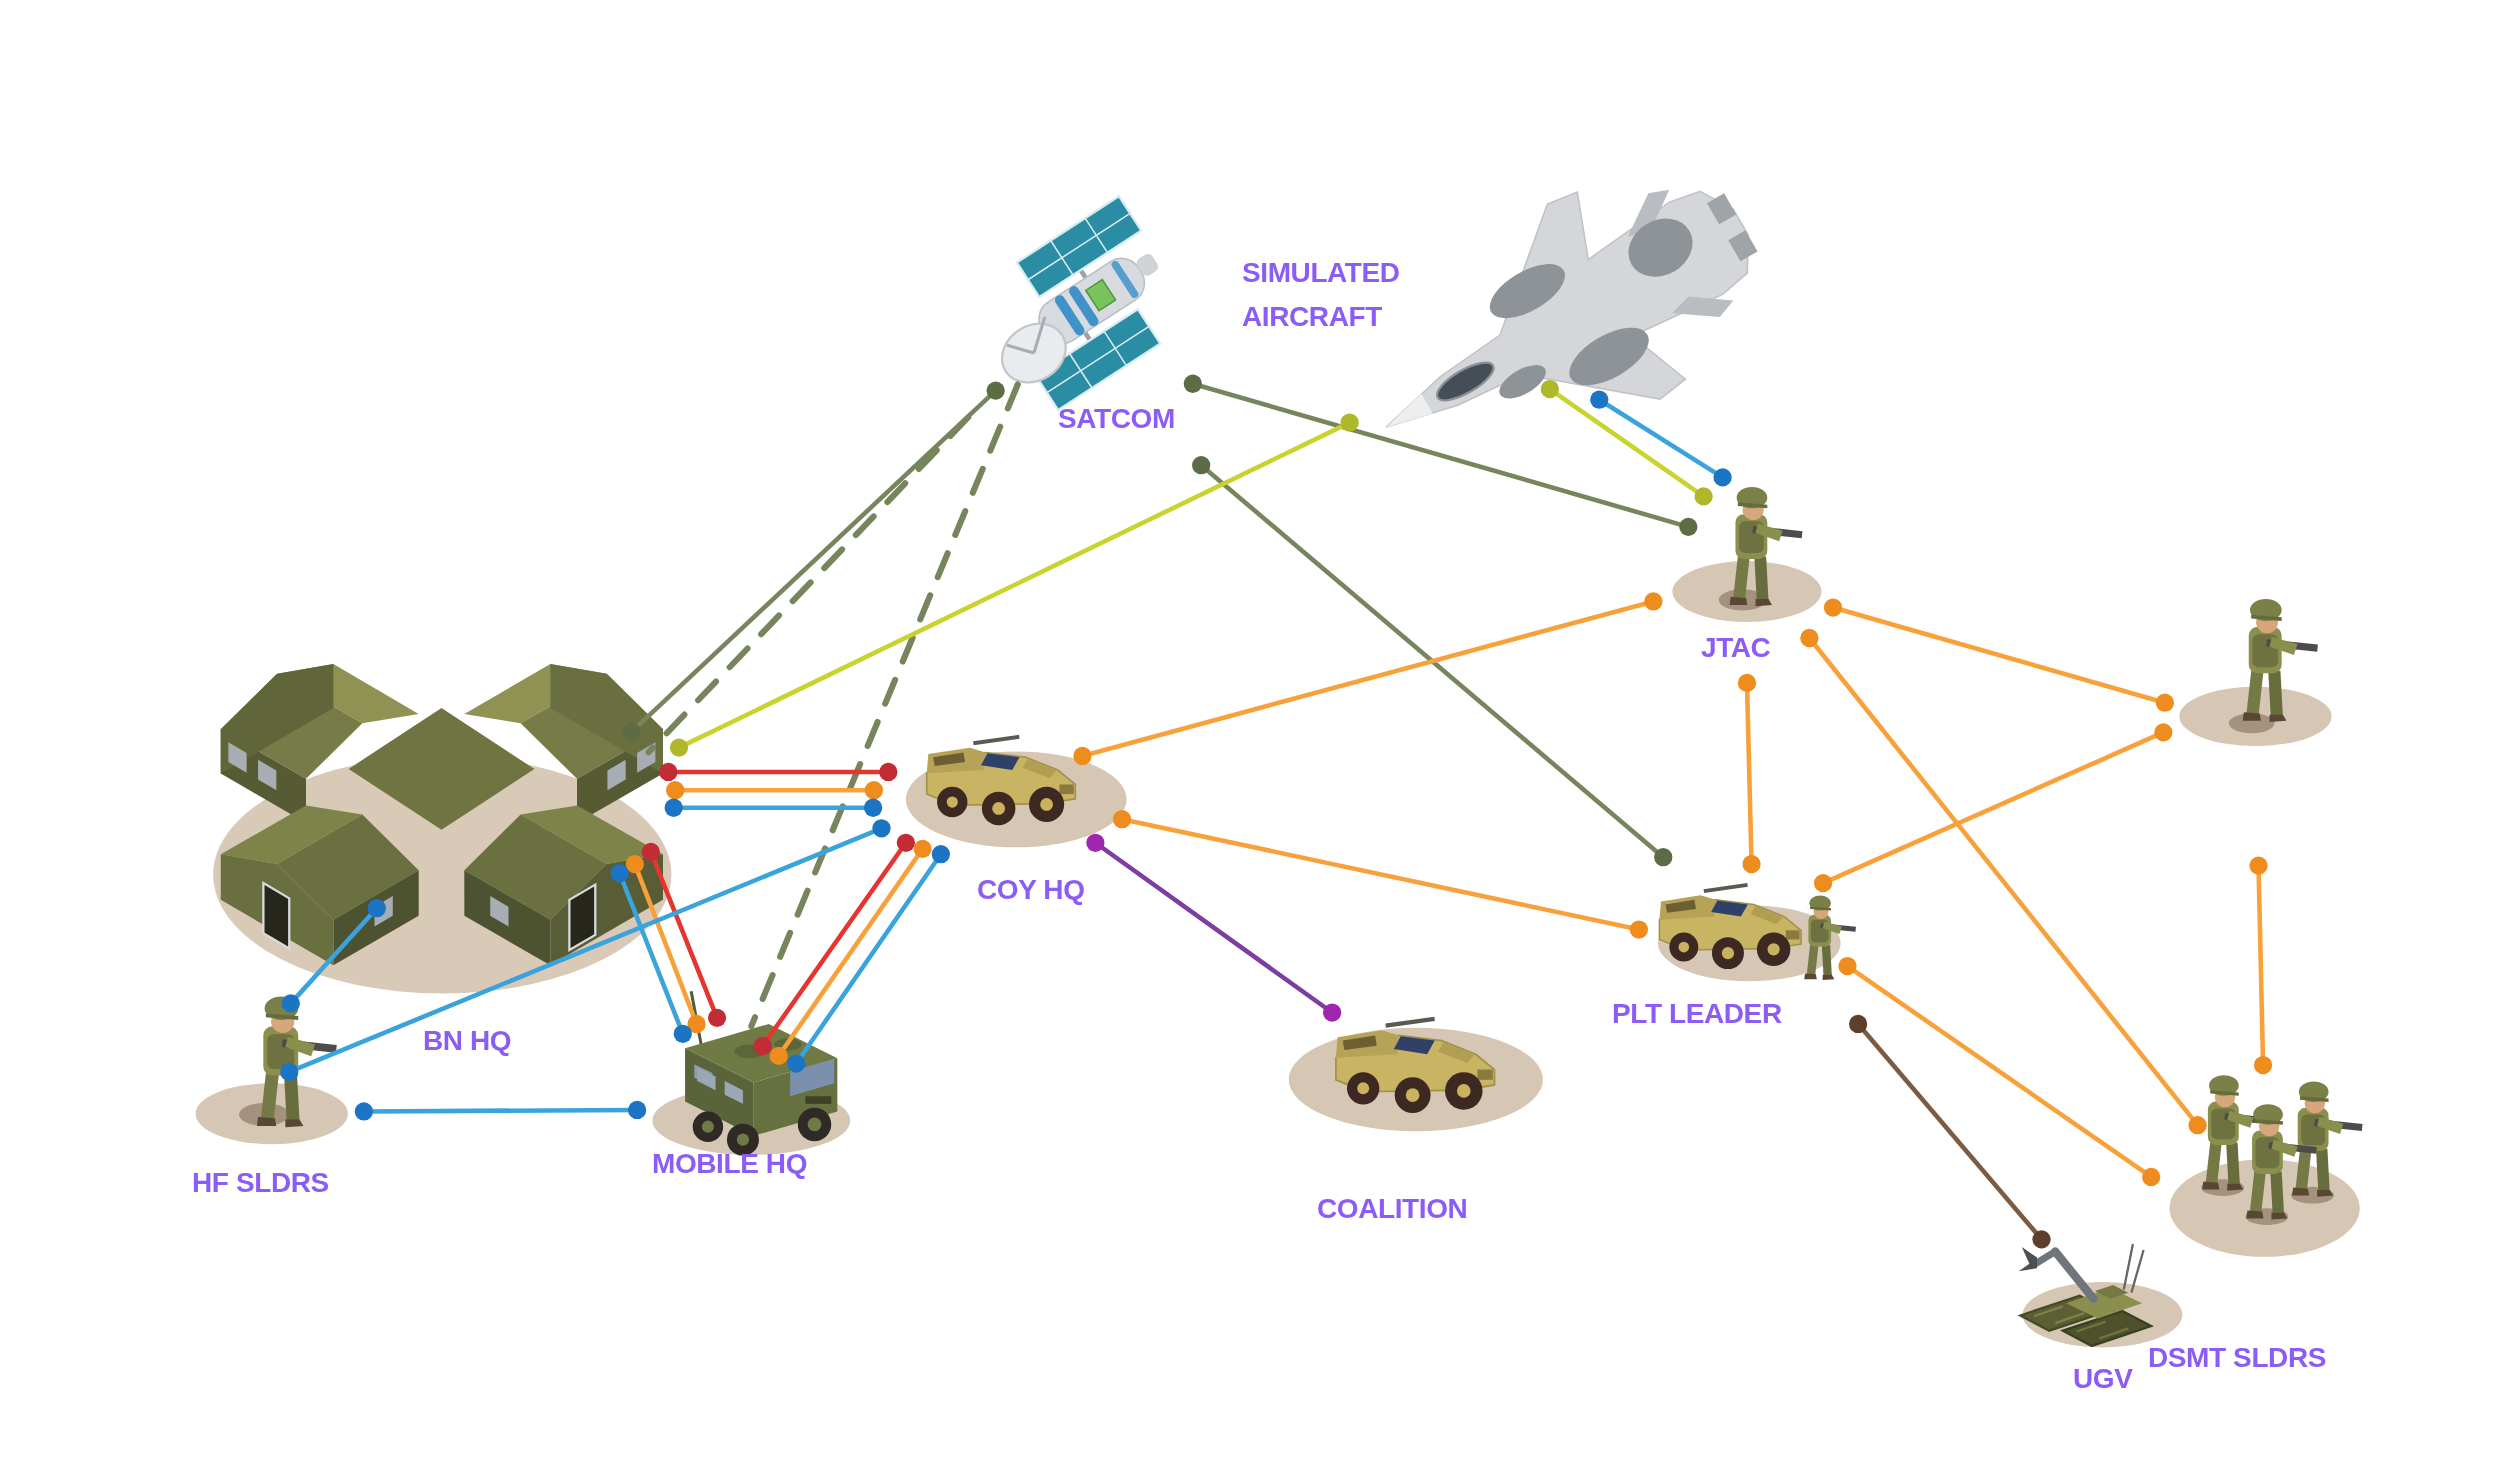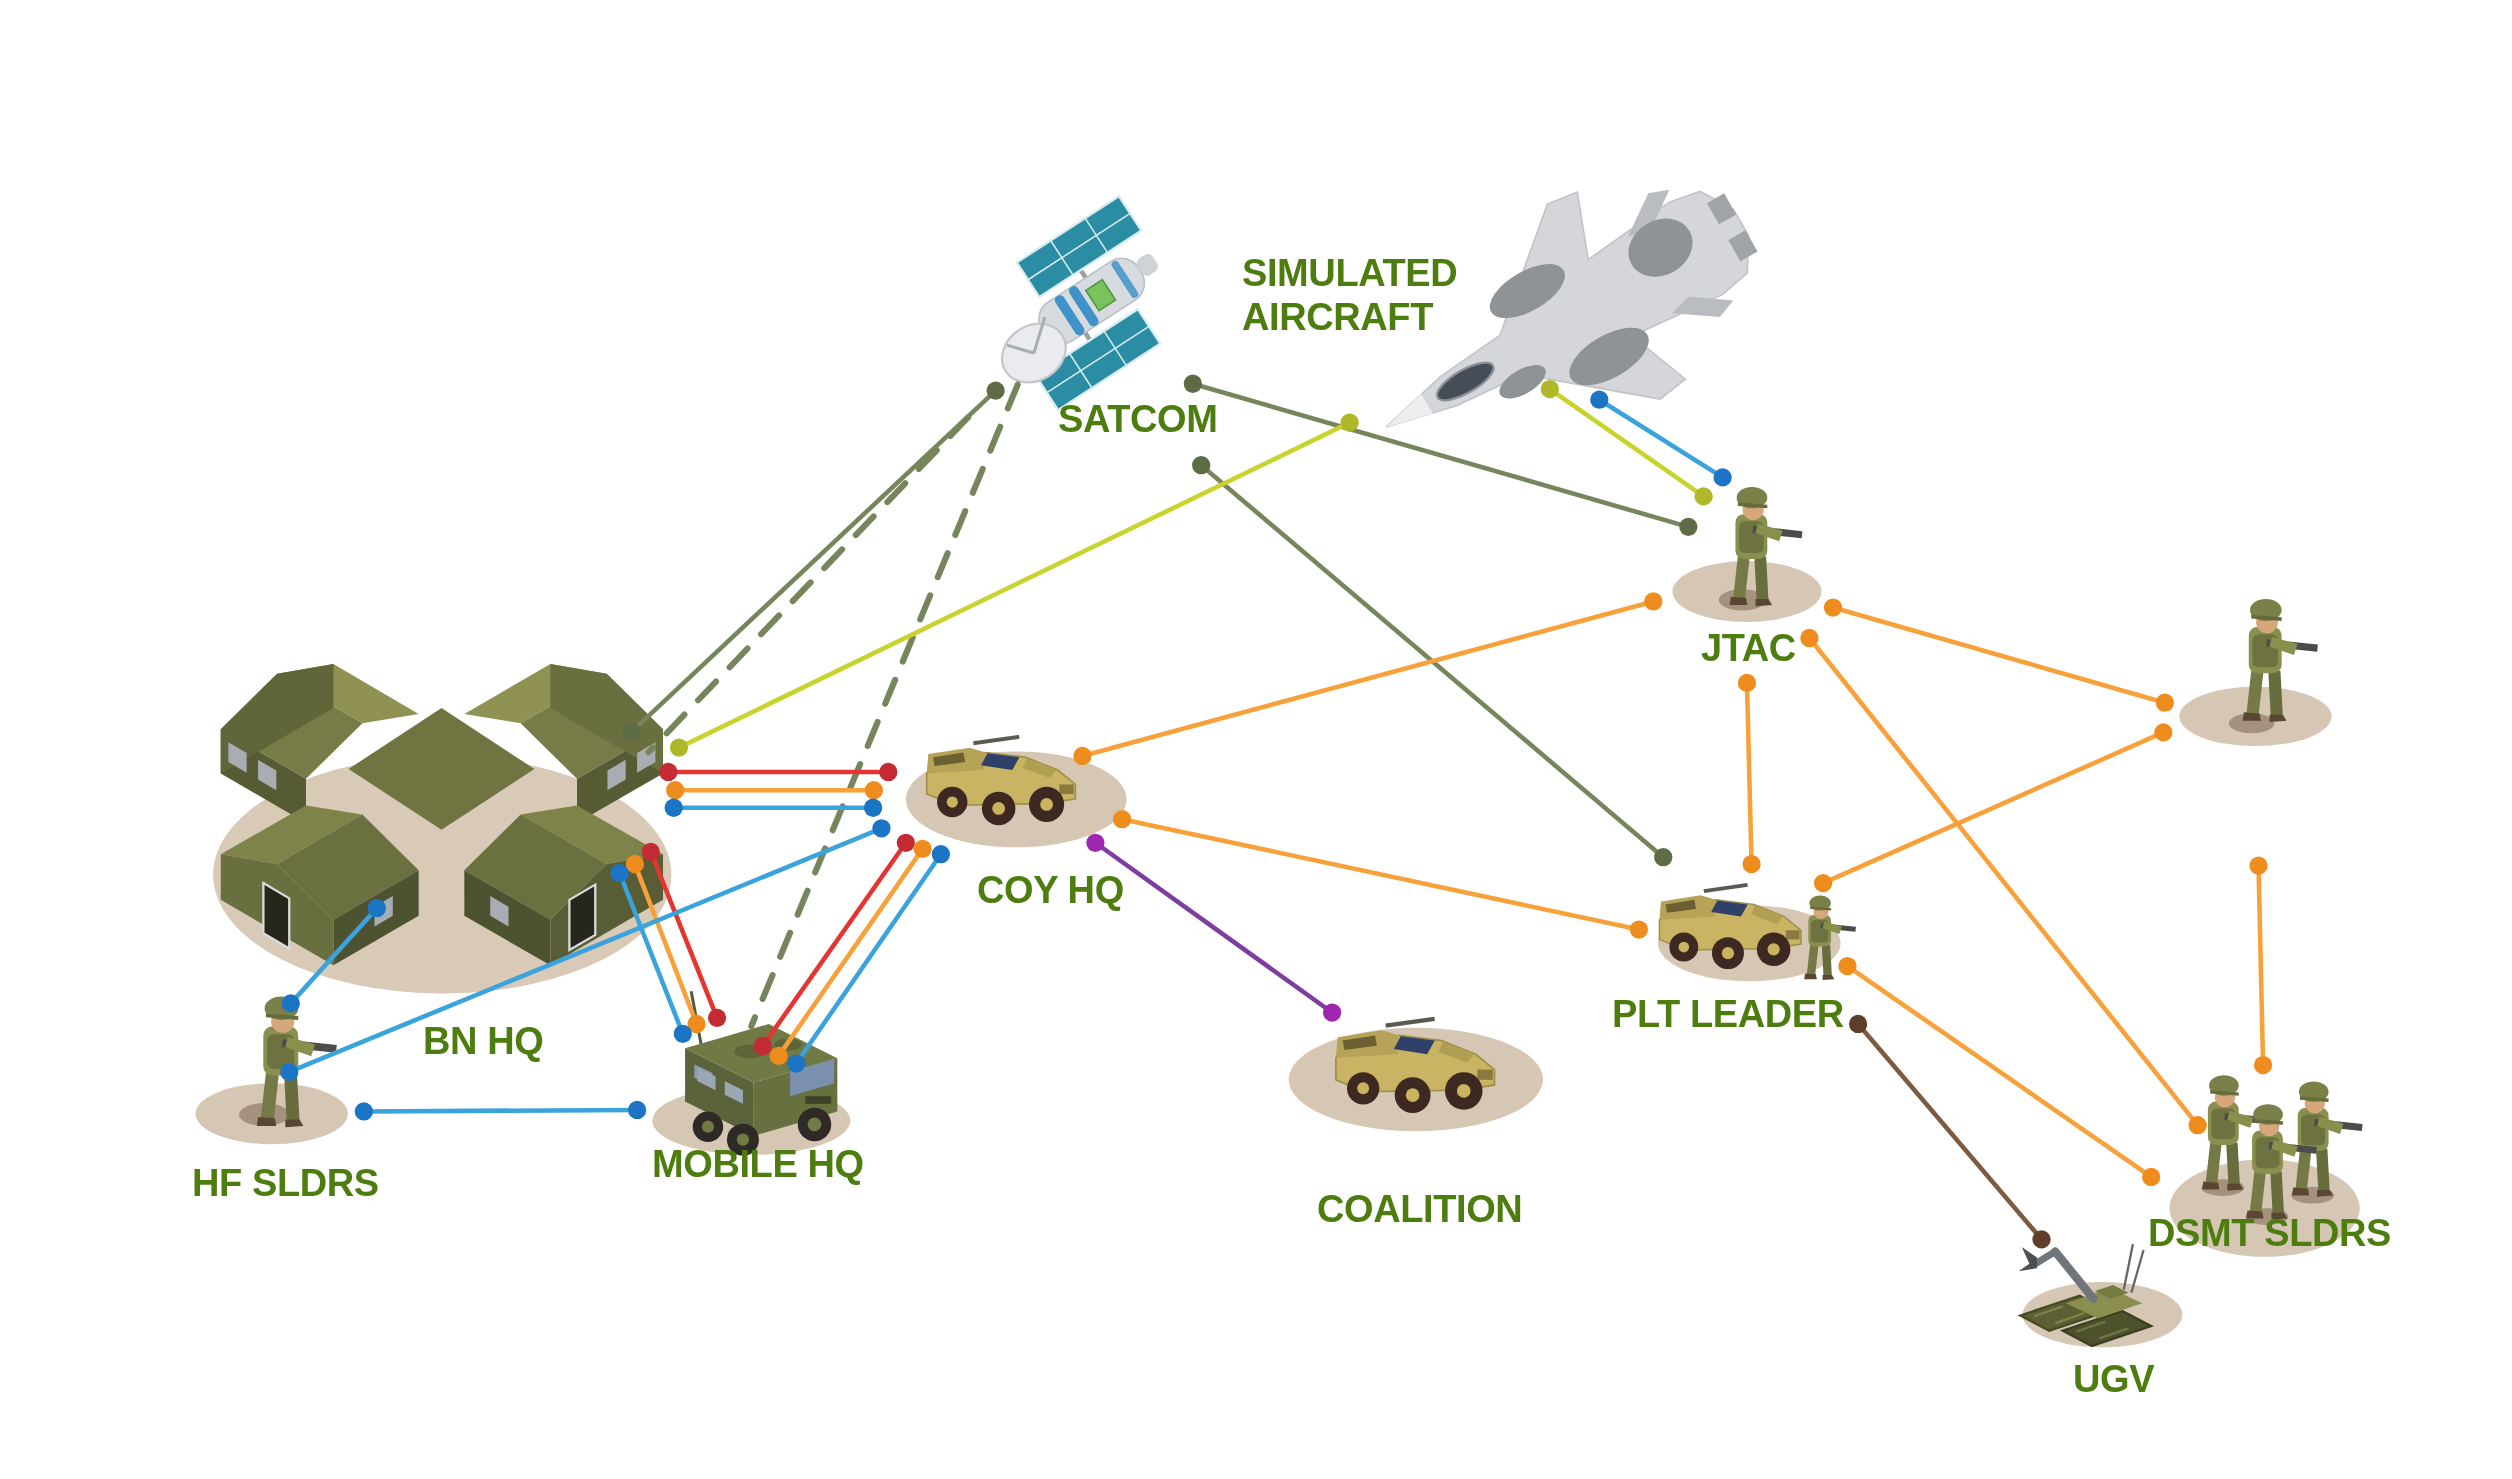"SIMULATED" .node-label { color: #4d7c0f -> #8b5cf6; font-size: 38px -> 28px }
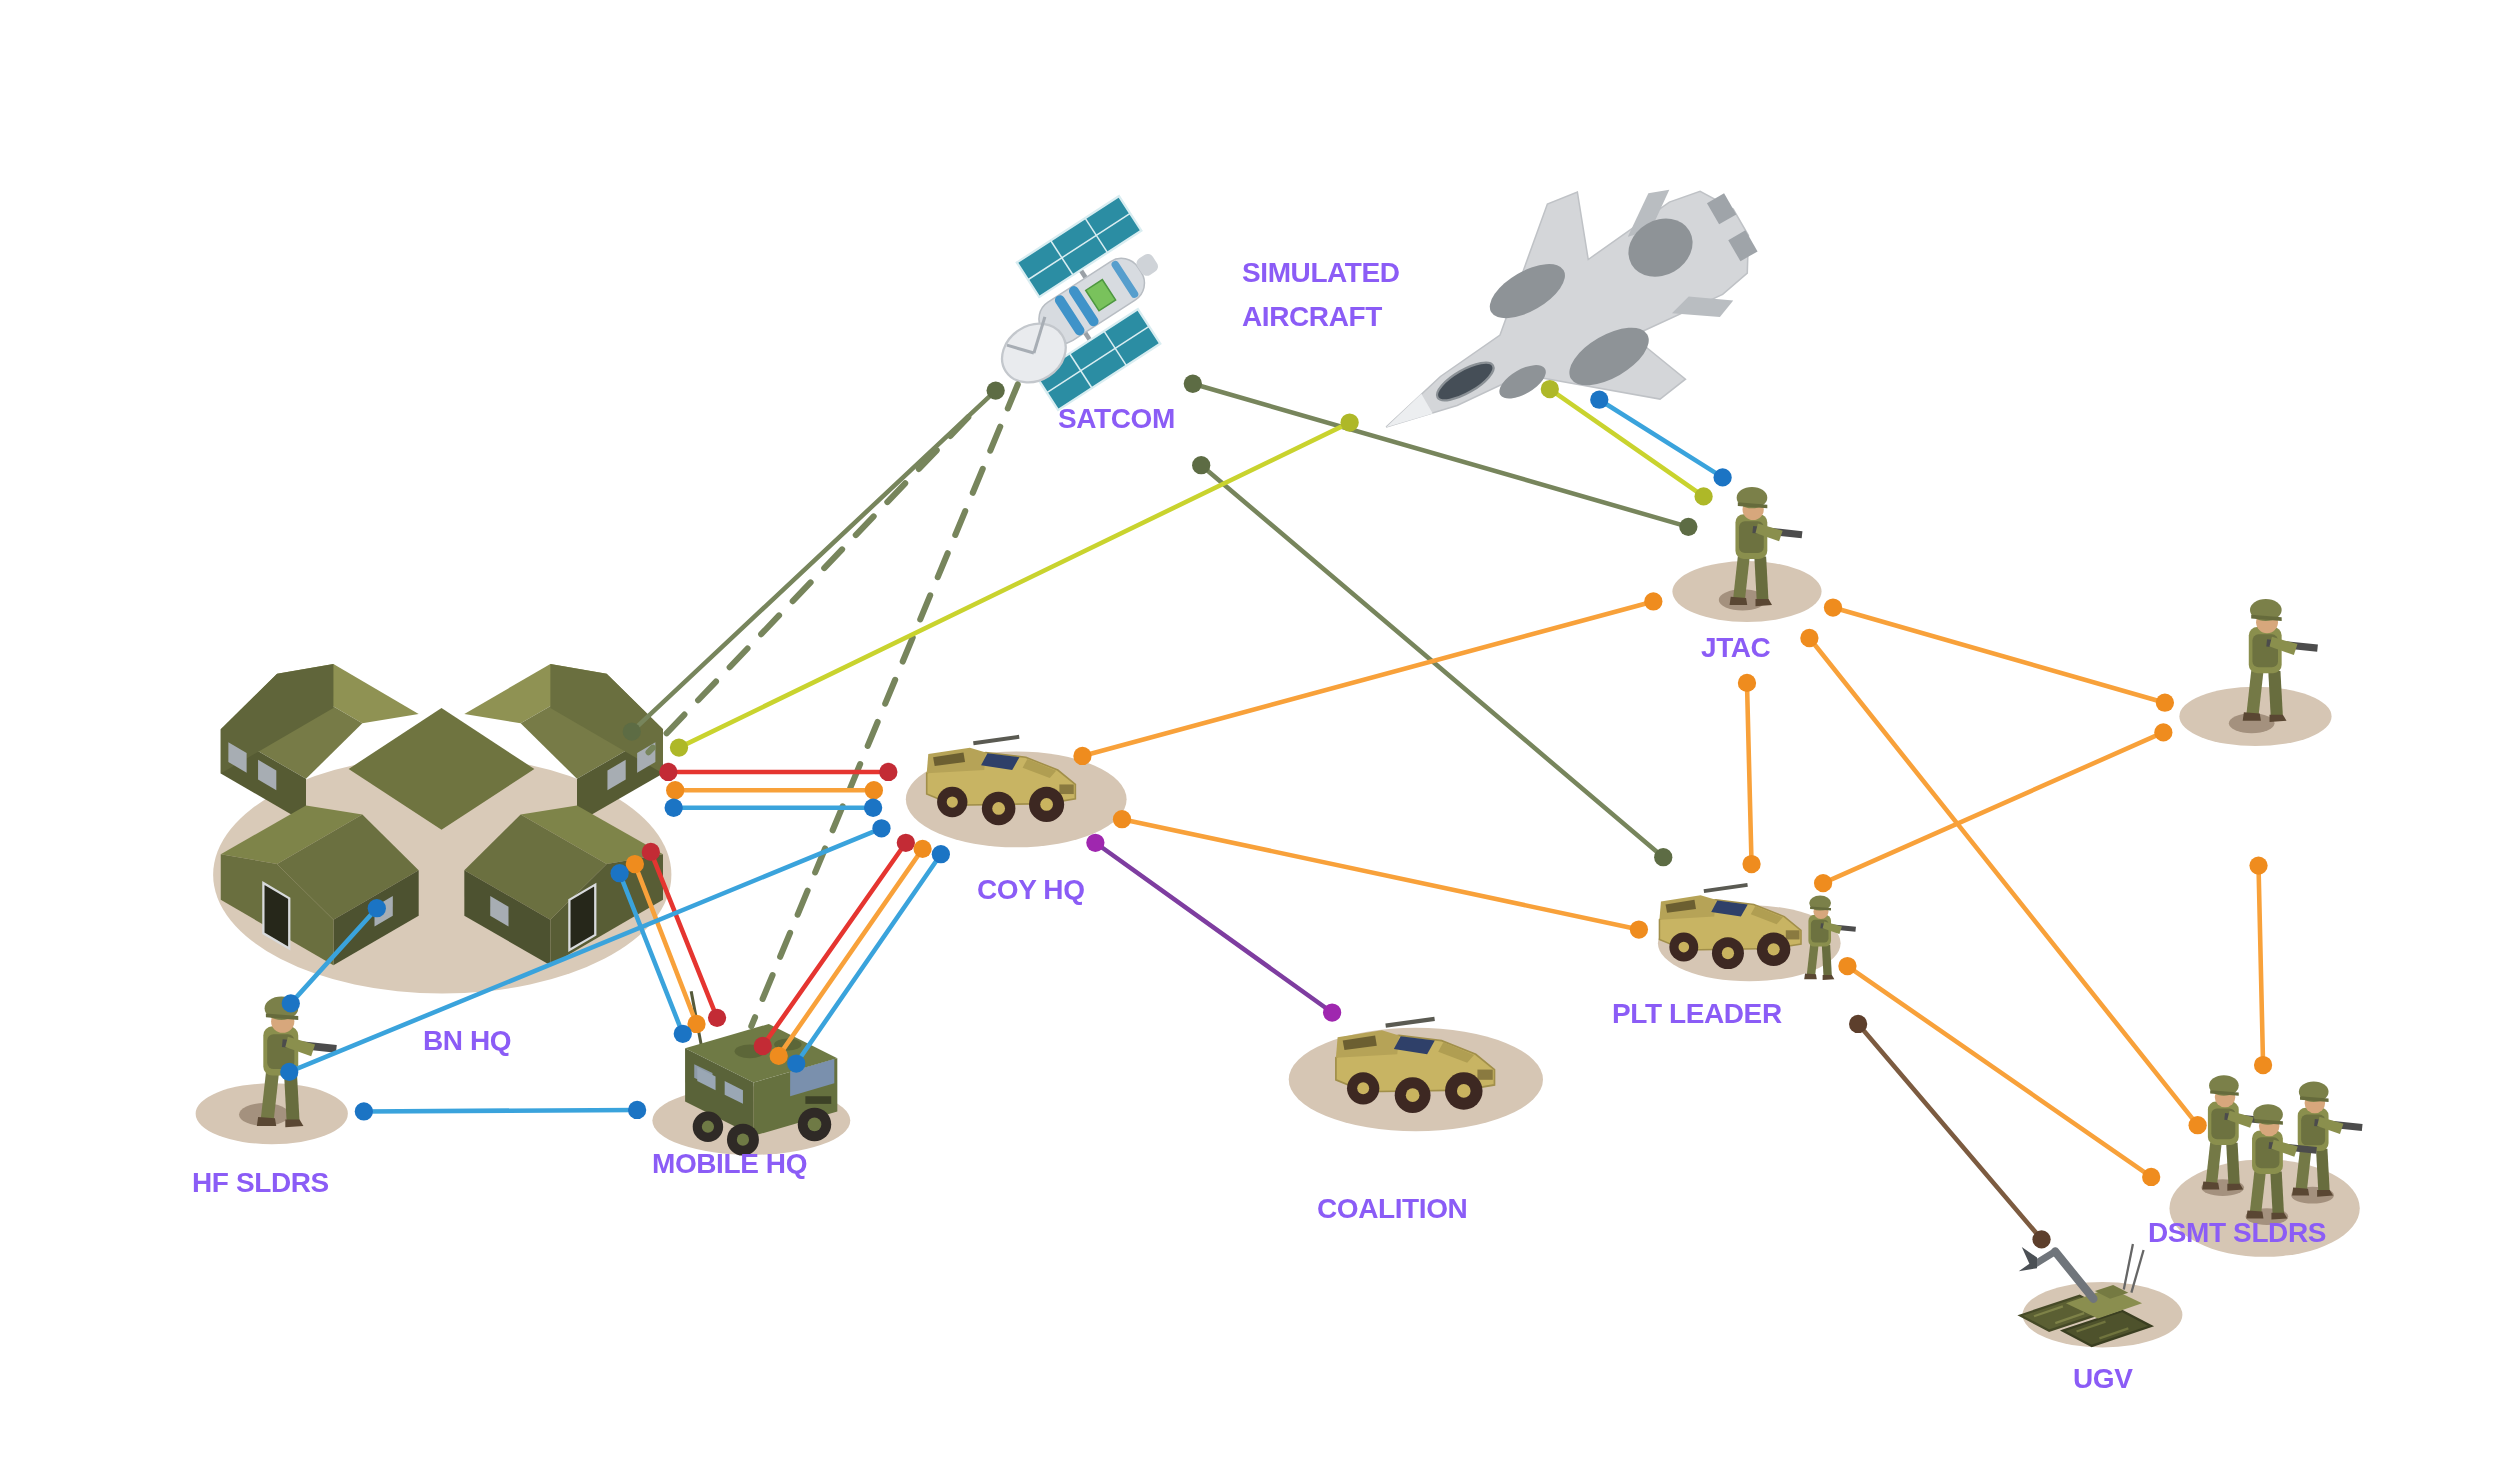"DSMT SLDRS" div.node-label { top: 1211px -> 1336px }
